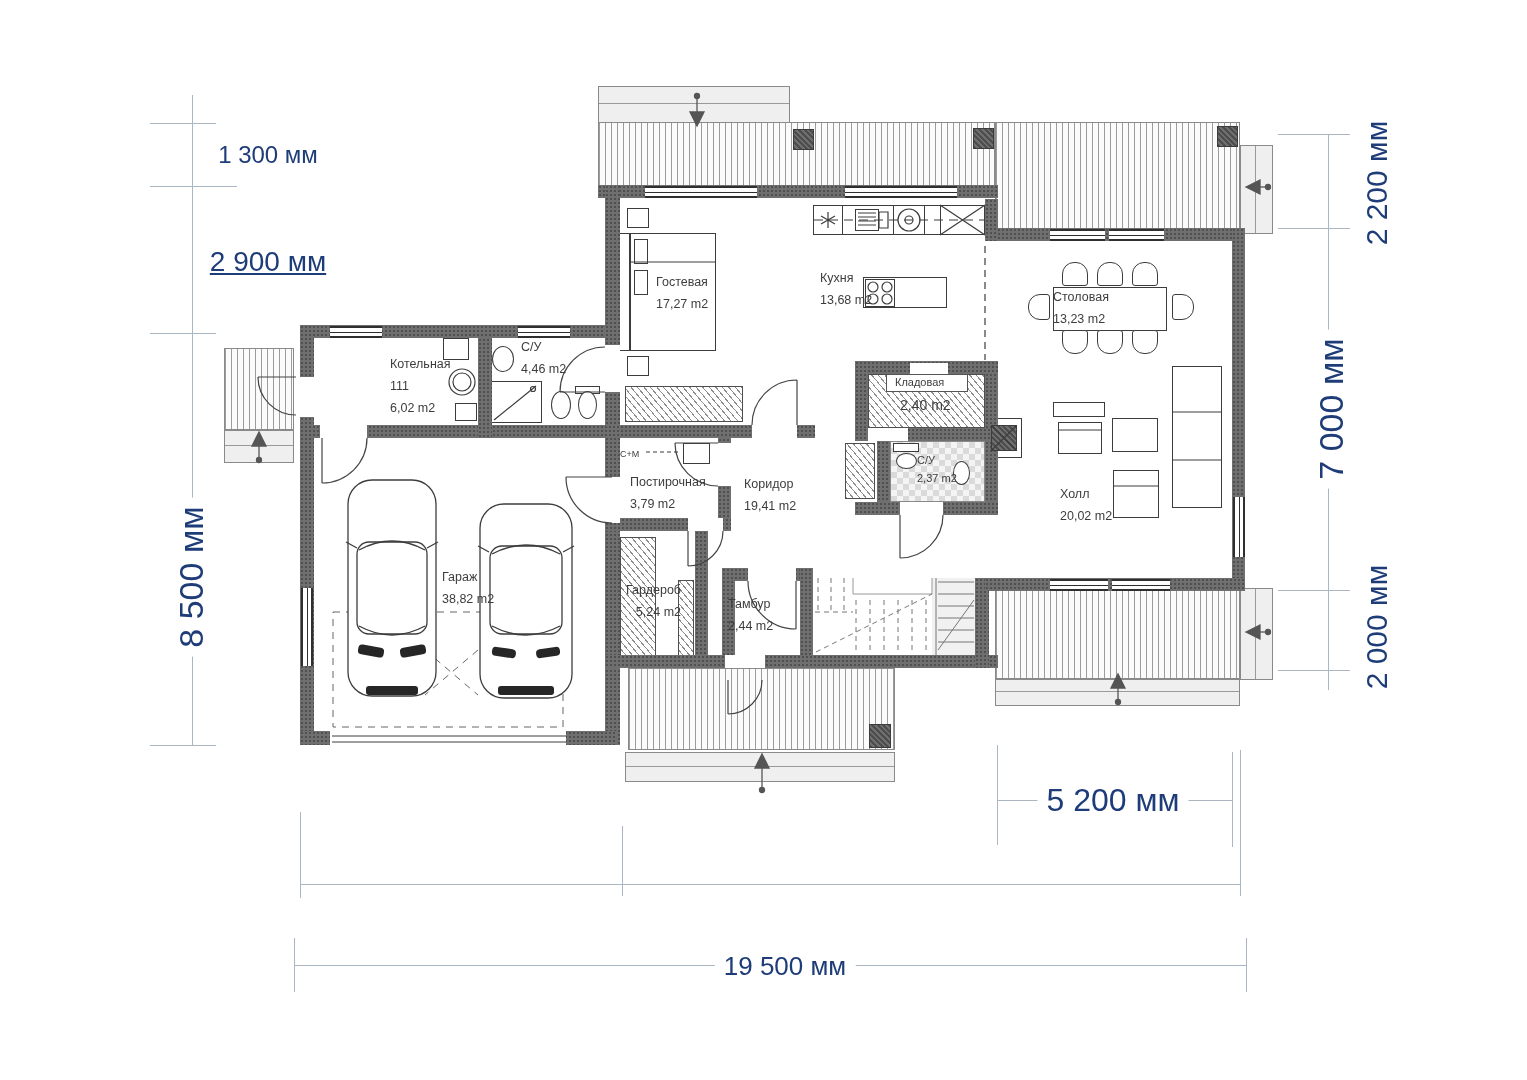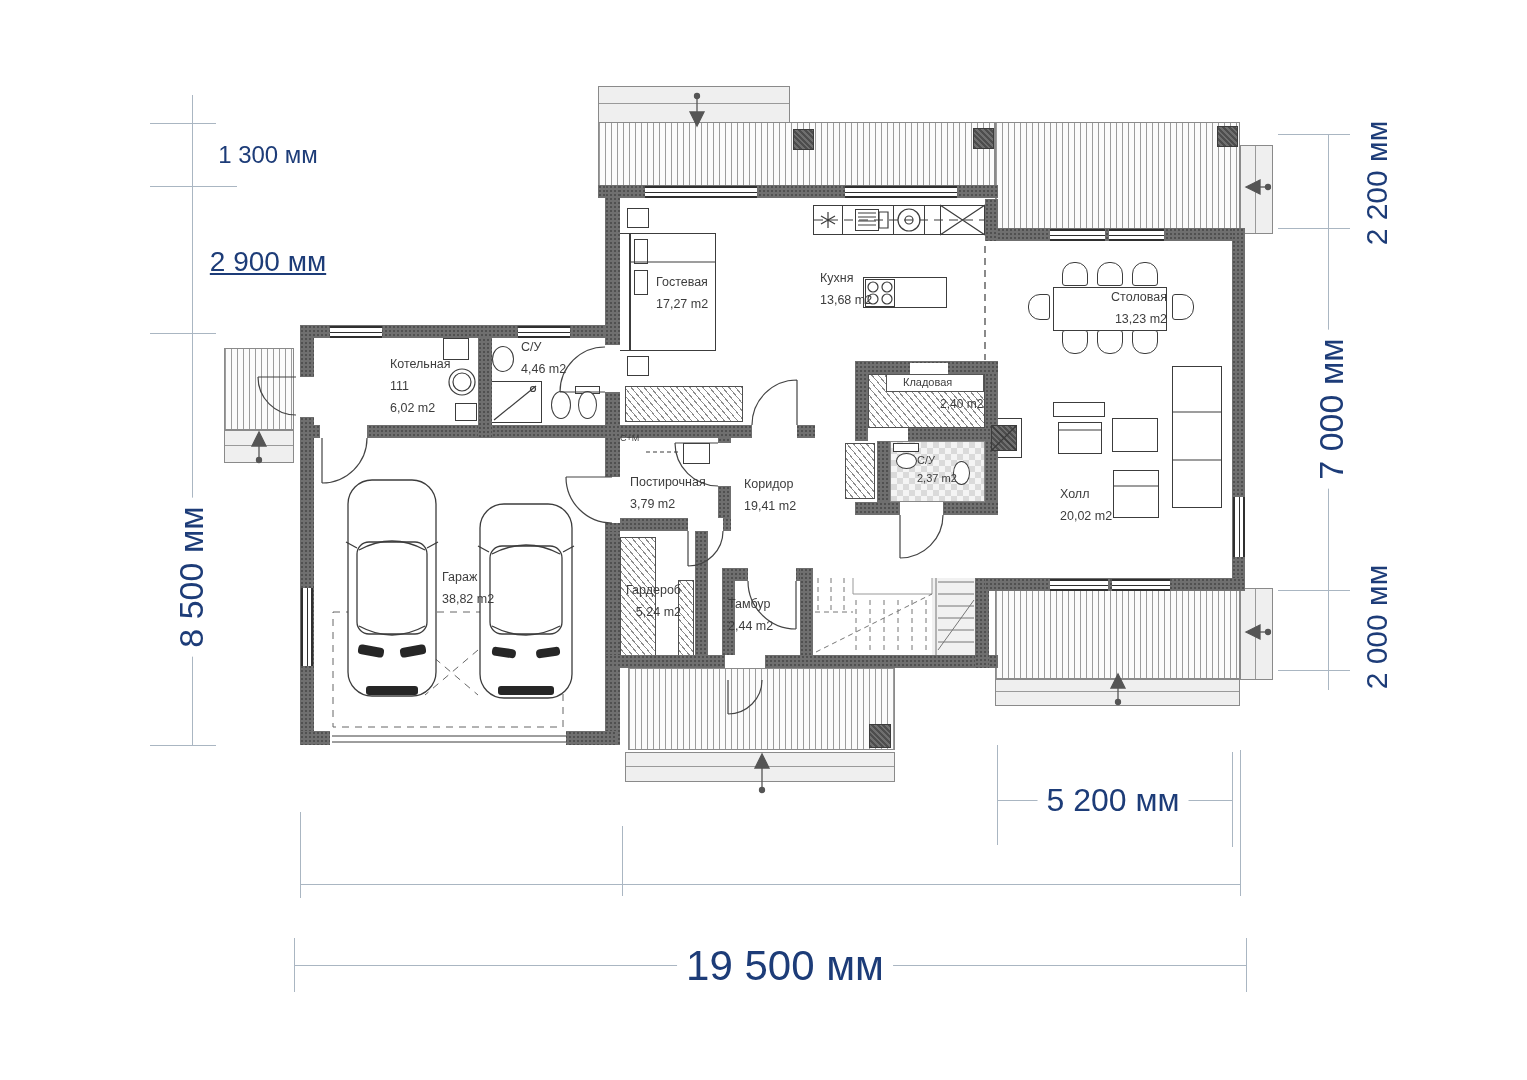"Столовая" .rlc { align-items: flex-end -> flex-start }
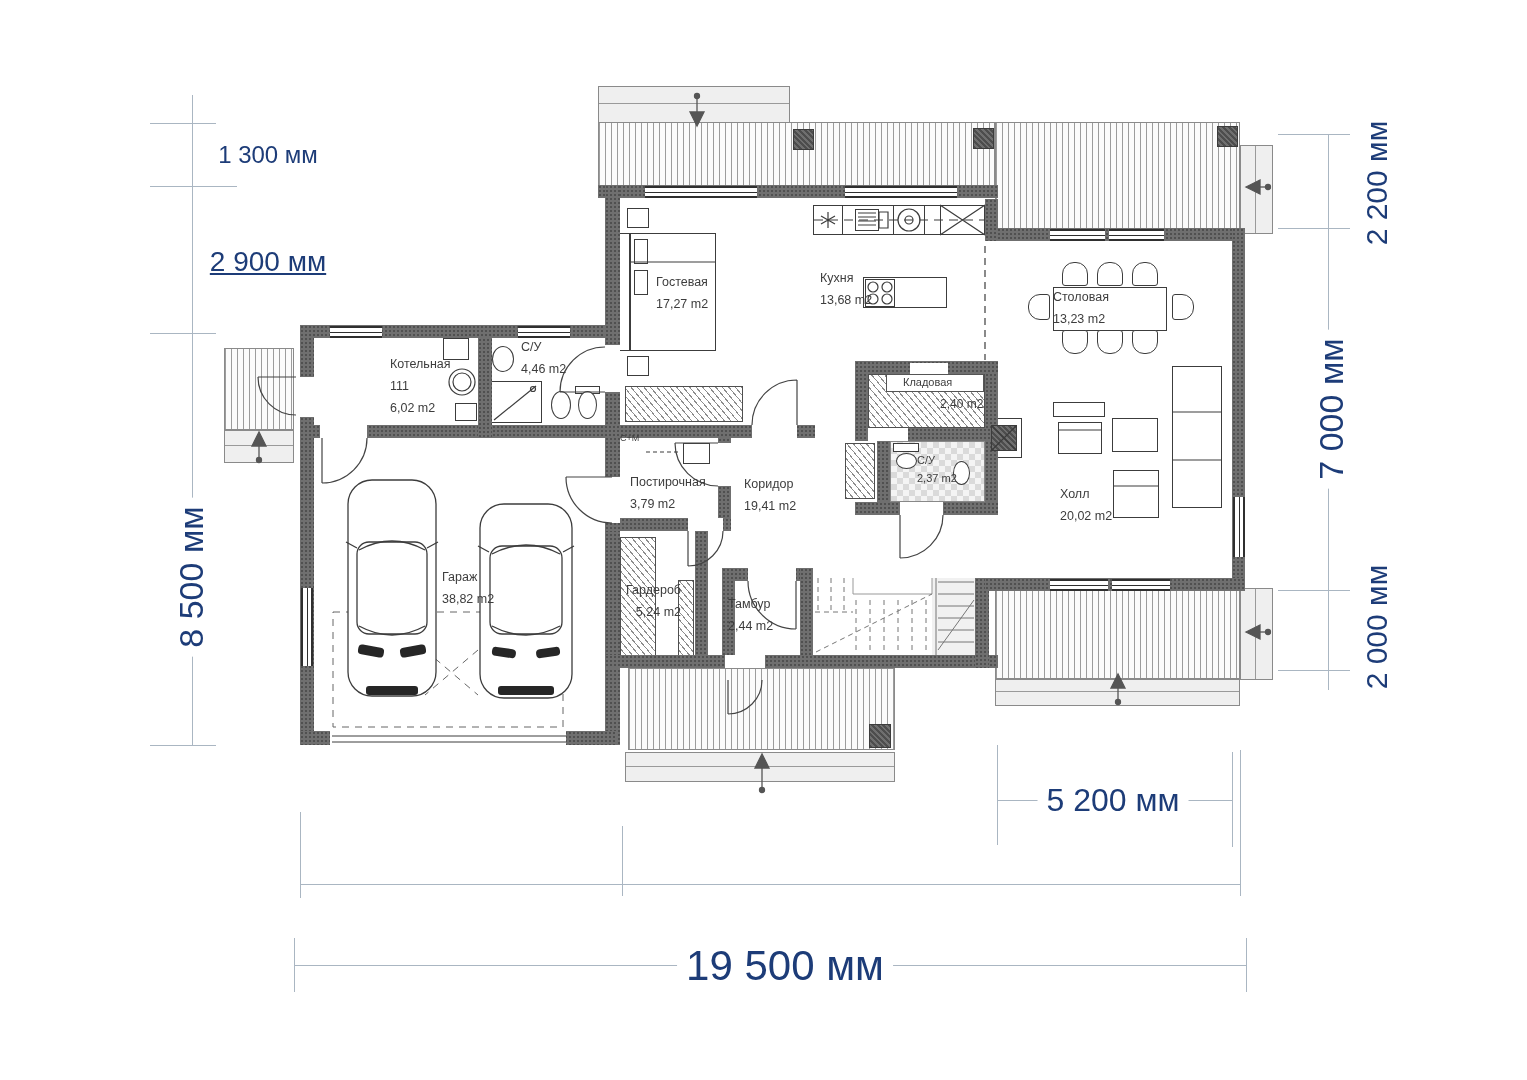"Кладовая" .pbox { padding: 2px 16px -> 2px 8px }
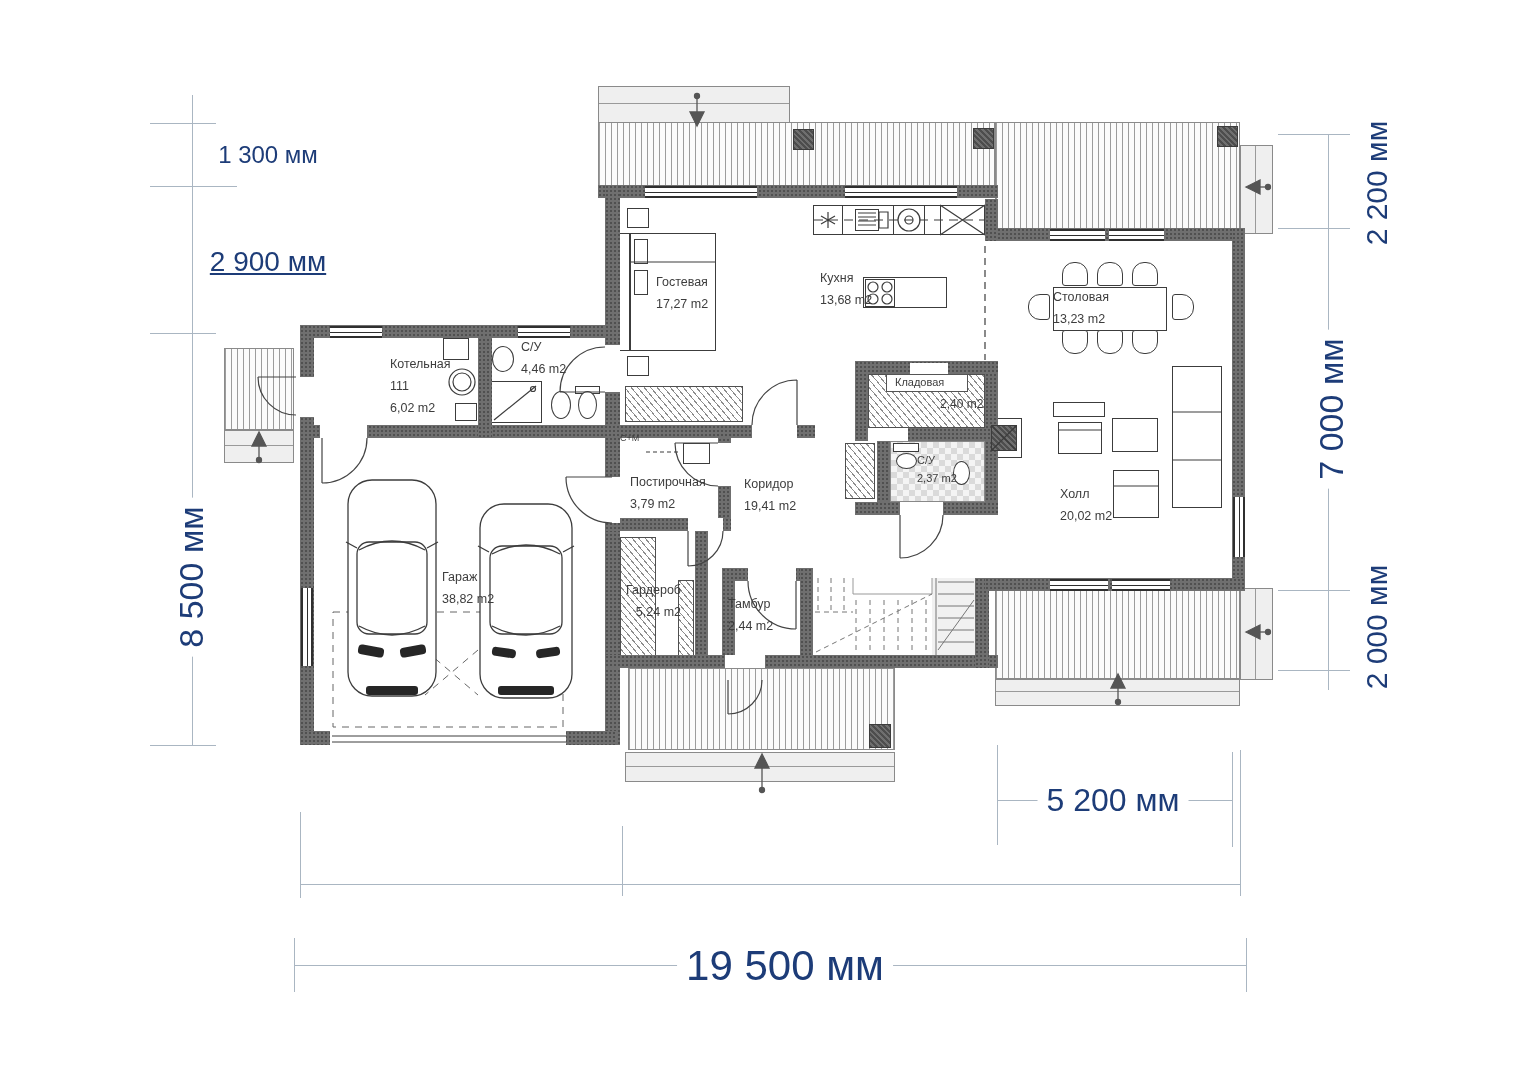"2,40 m2" div.rl { font-size: 12px -> 14px; margin-left: 40px -> none }
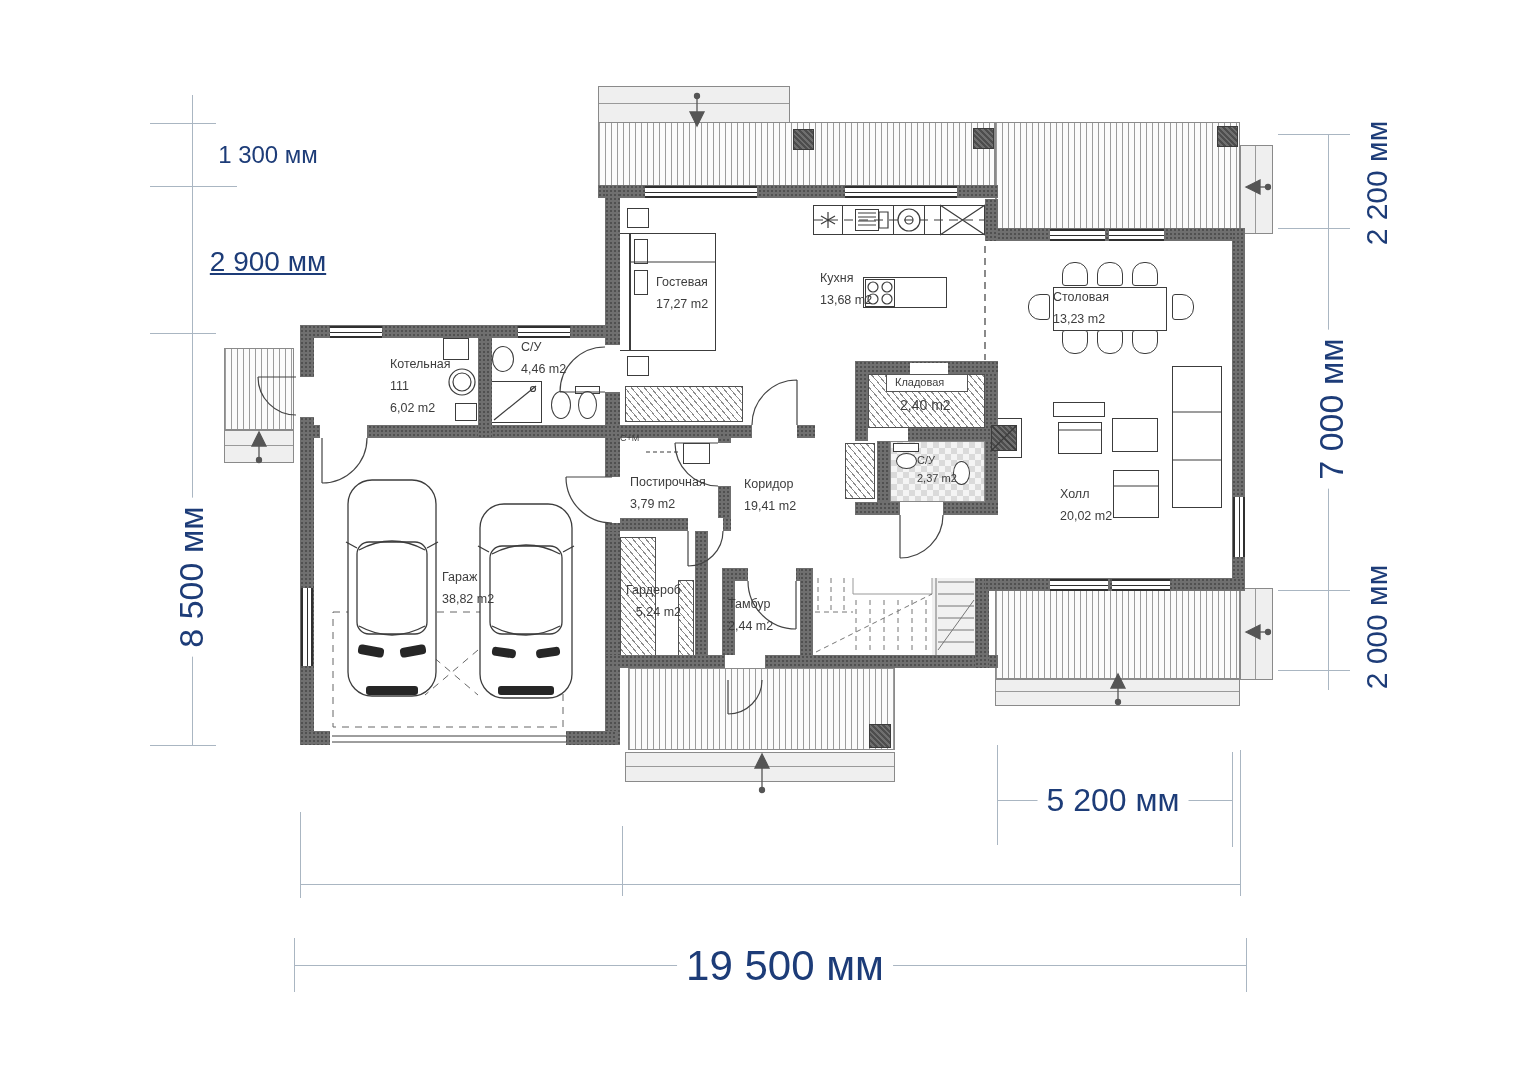"С+М" div.rl { top: 434px -> 450px }
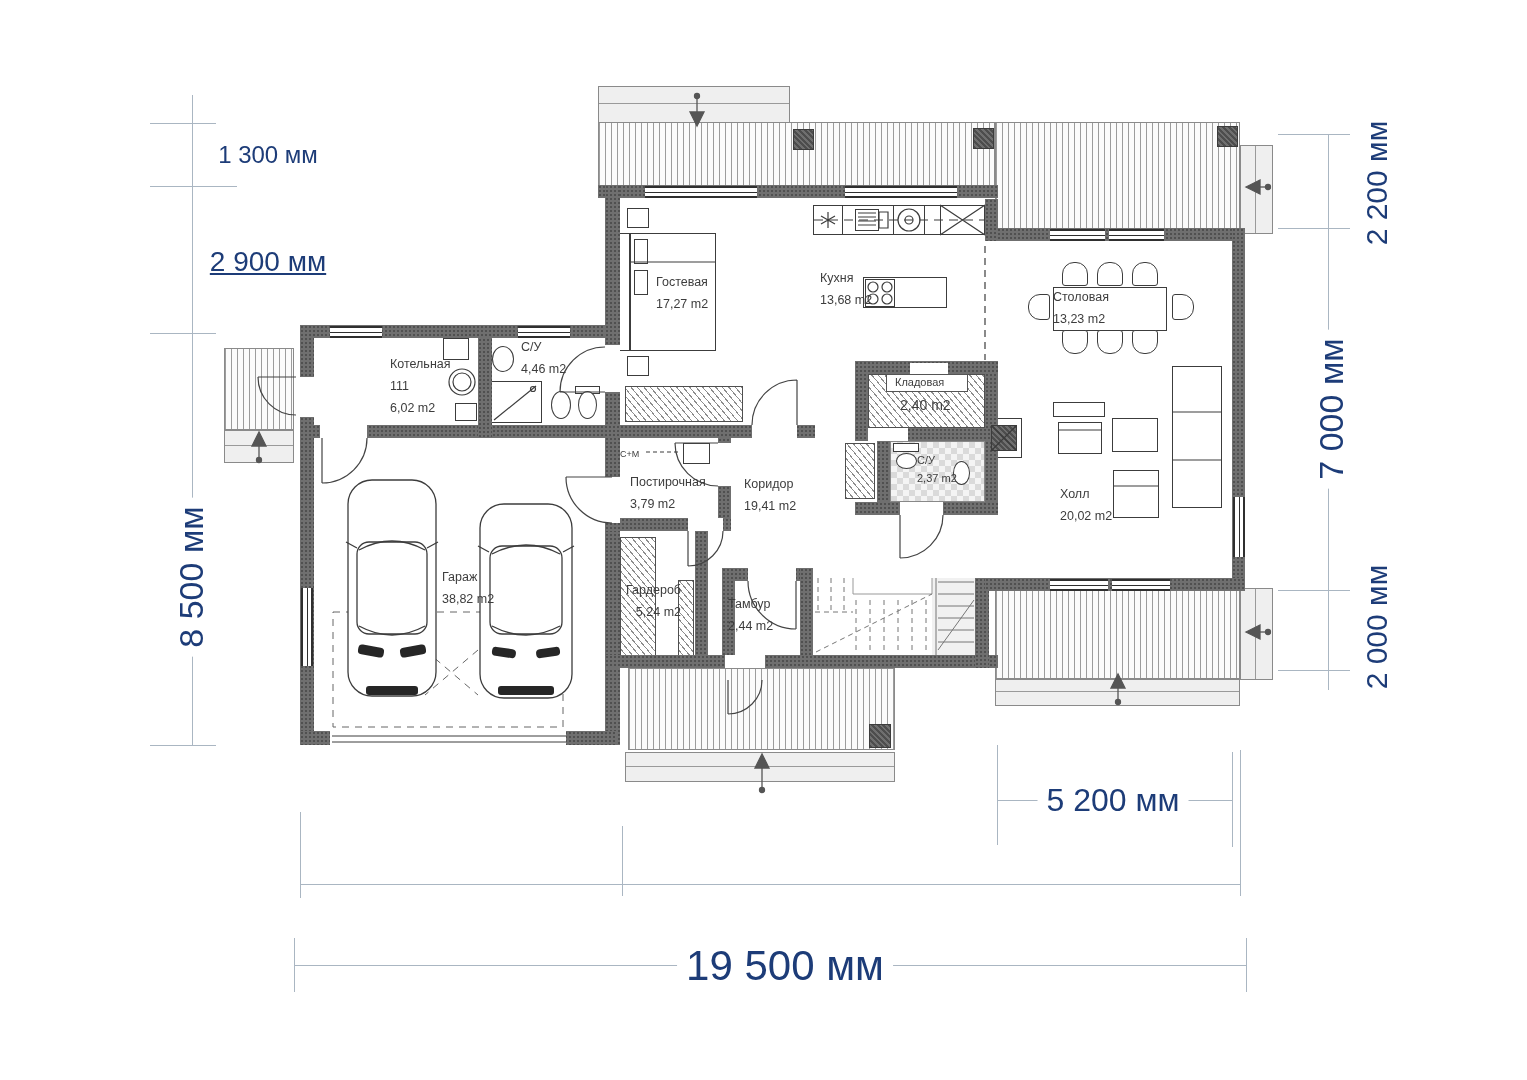"19 500 мм" div.dim { font-size: 42px -> 26px }
